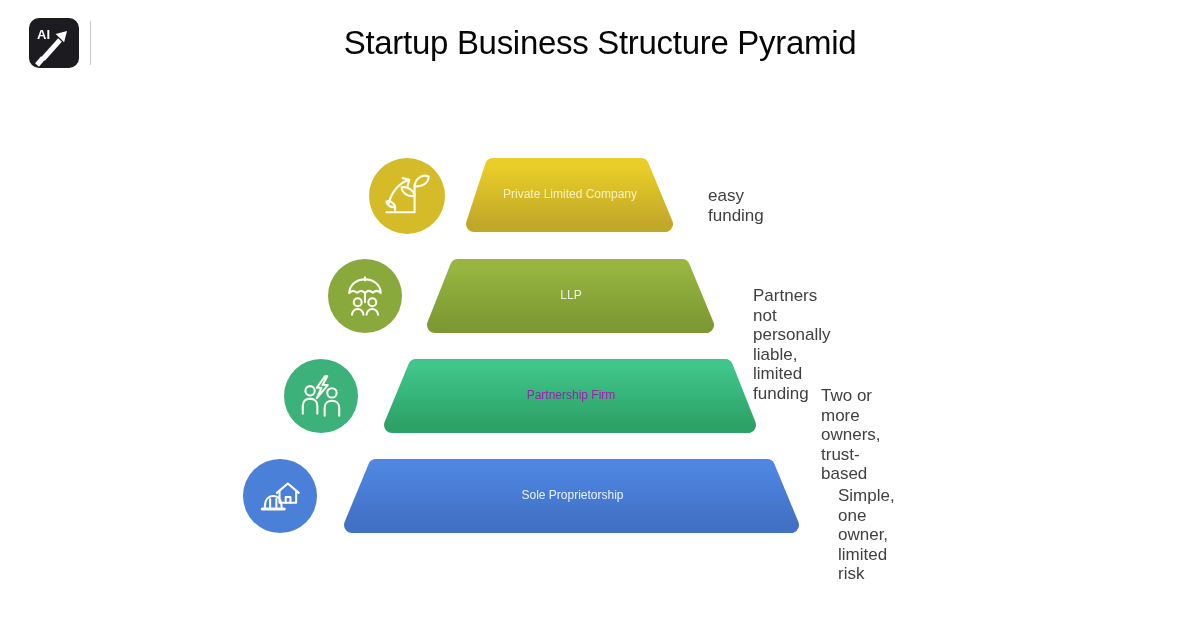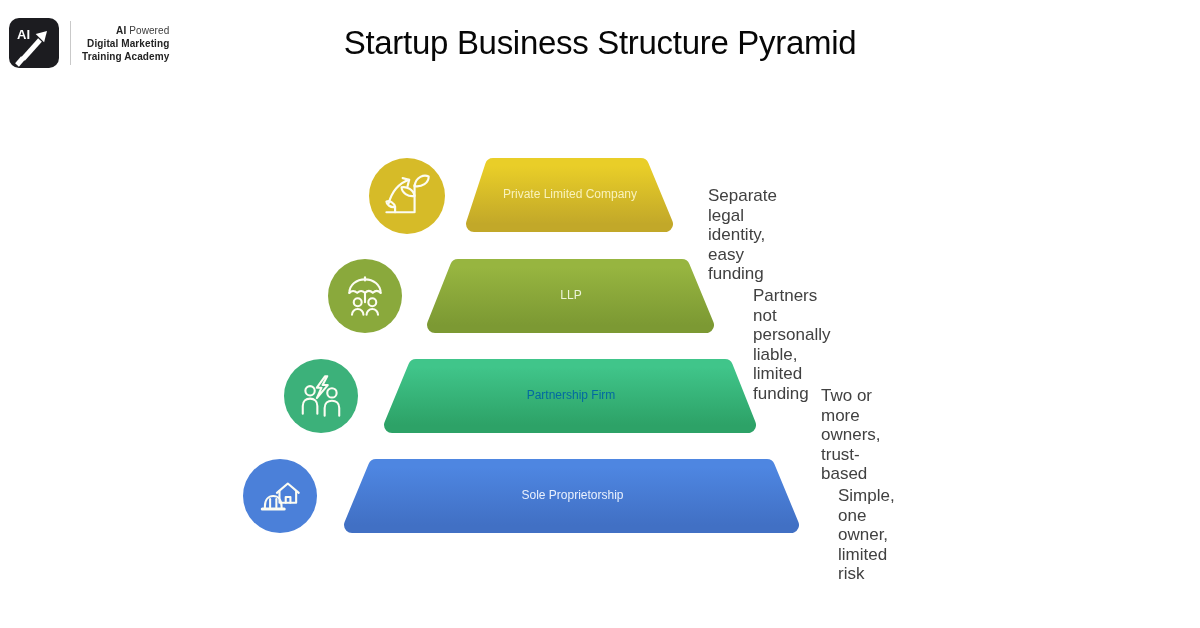"AI" .logo { left: 9px -> 29px; text-align: right -> none }
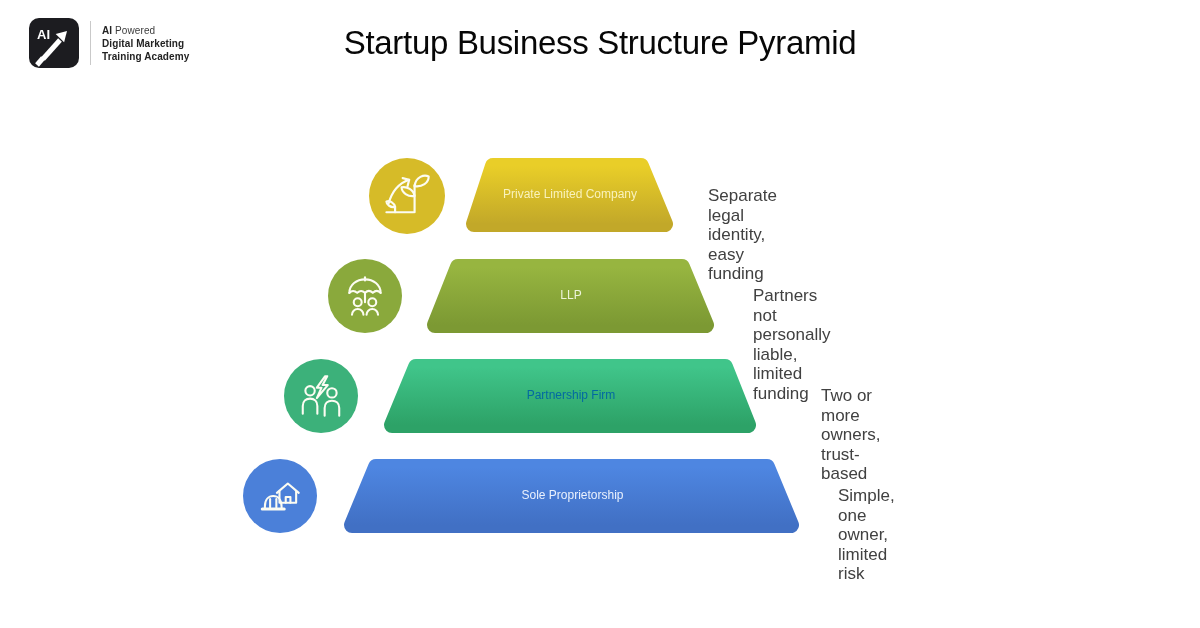"AI Powered" div.logo-text { html: <div> <div><b>AI</b> <span>Powered</span></div> <div>Digital Marketing</div> <div>Training Academy</div> </div> -> none }
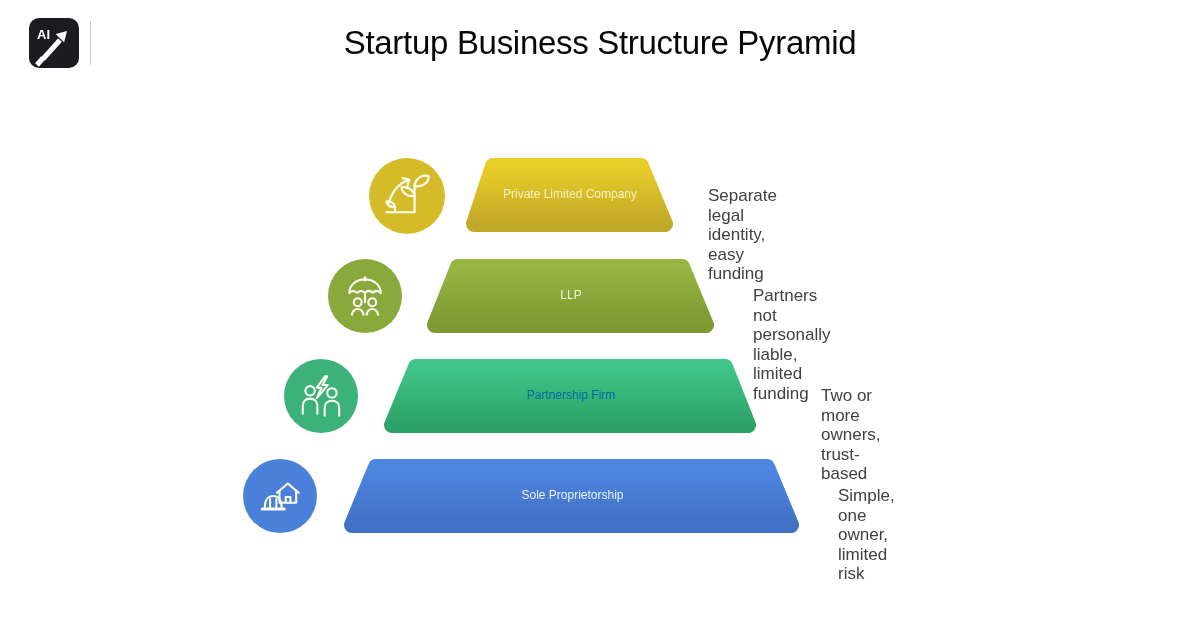"Separate legal identity," div { html: <div>Separate legal identity,</div> -> none }
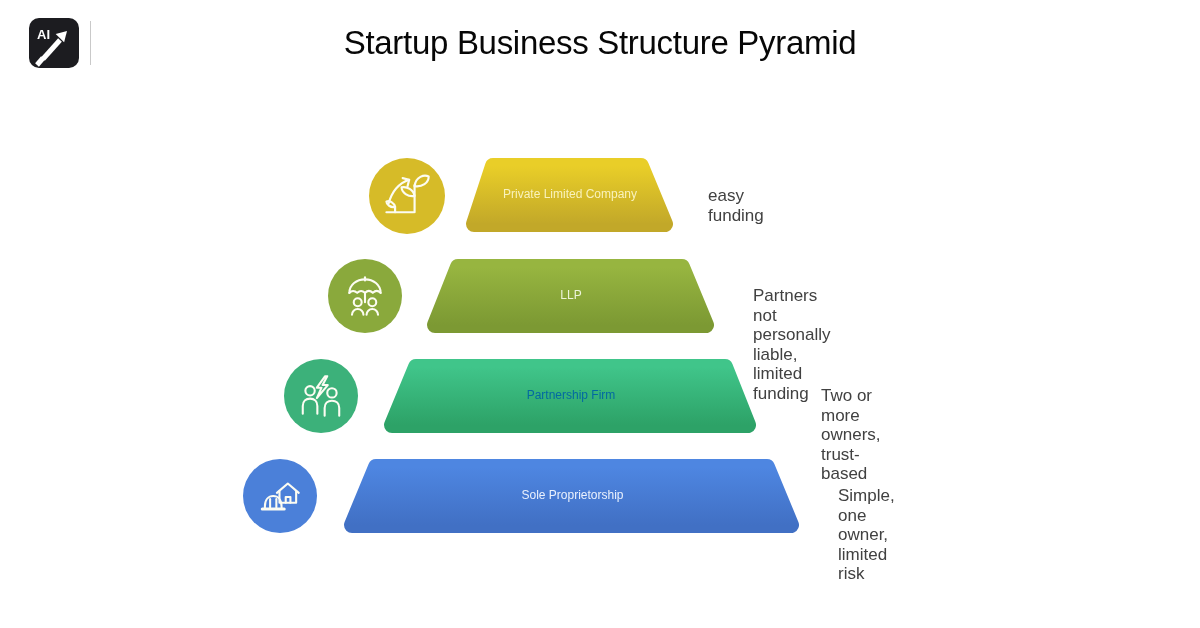"Partnership Firm" div.bar-label { color: #0369a1 -> #a21caf }
